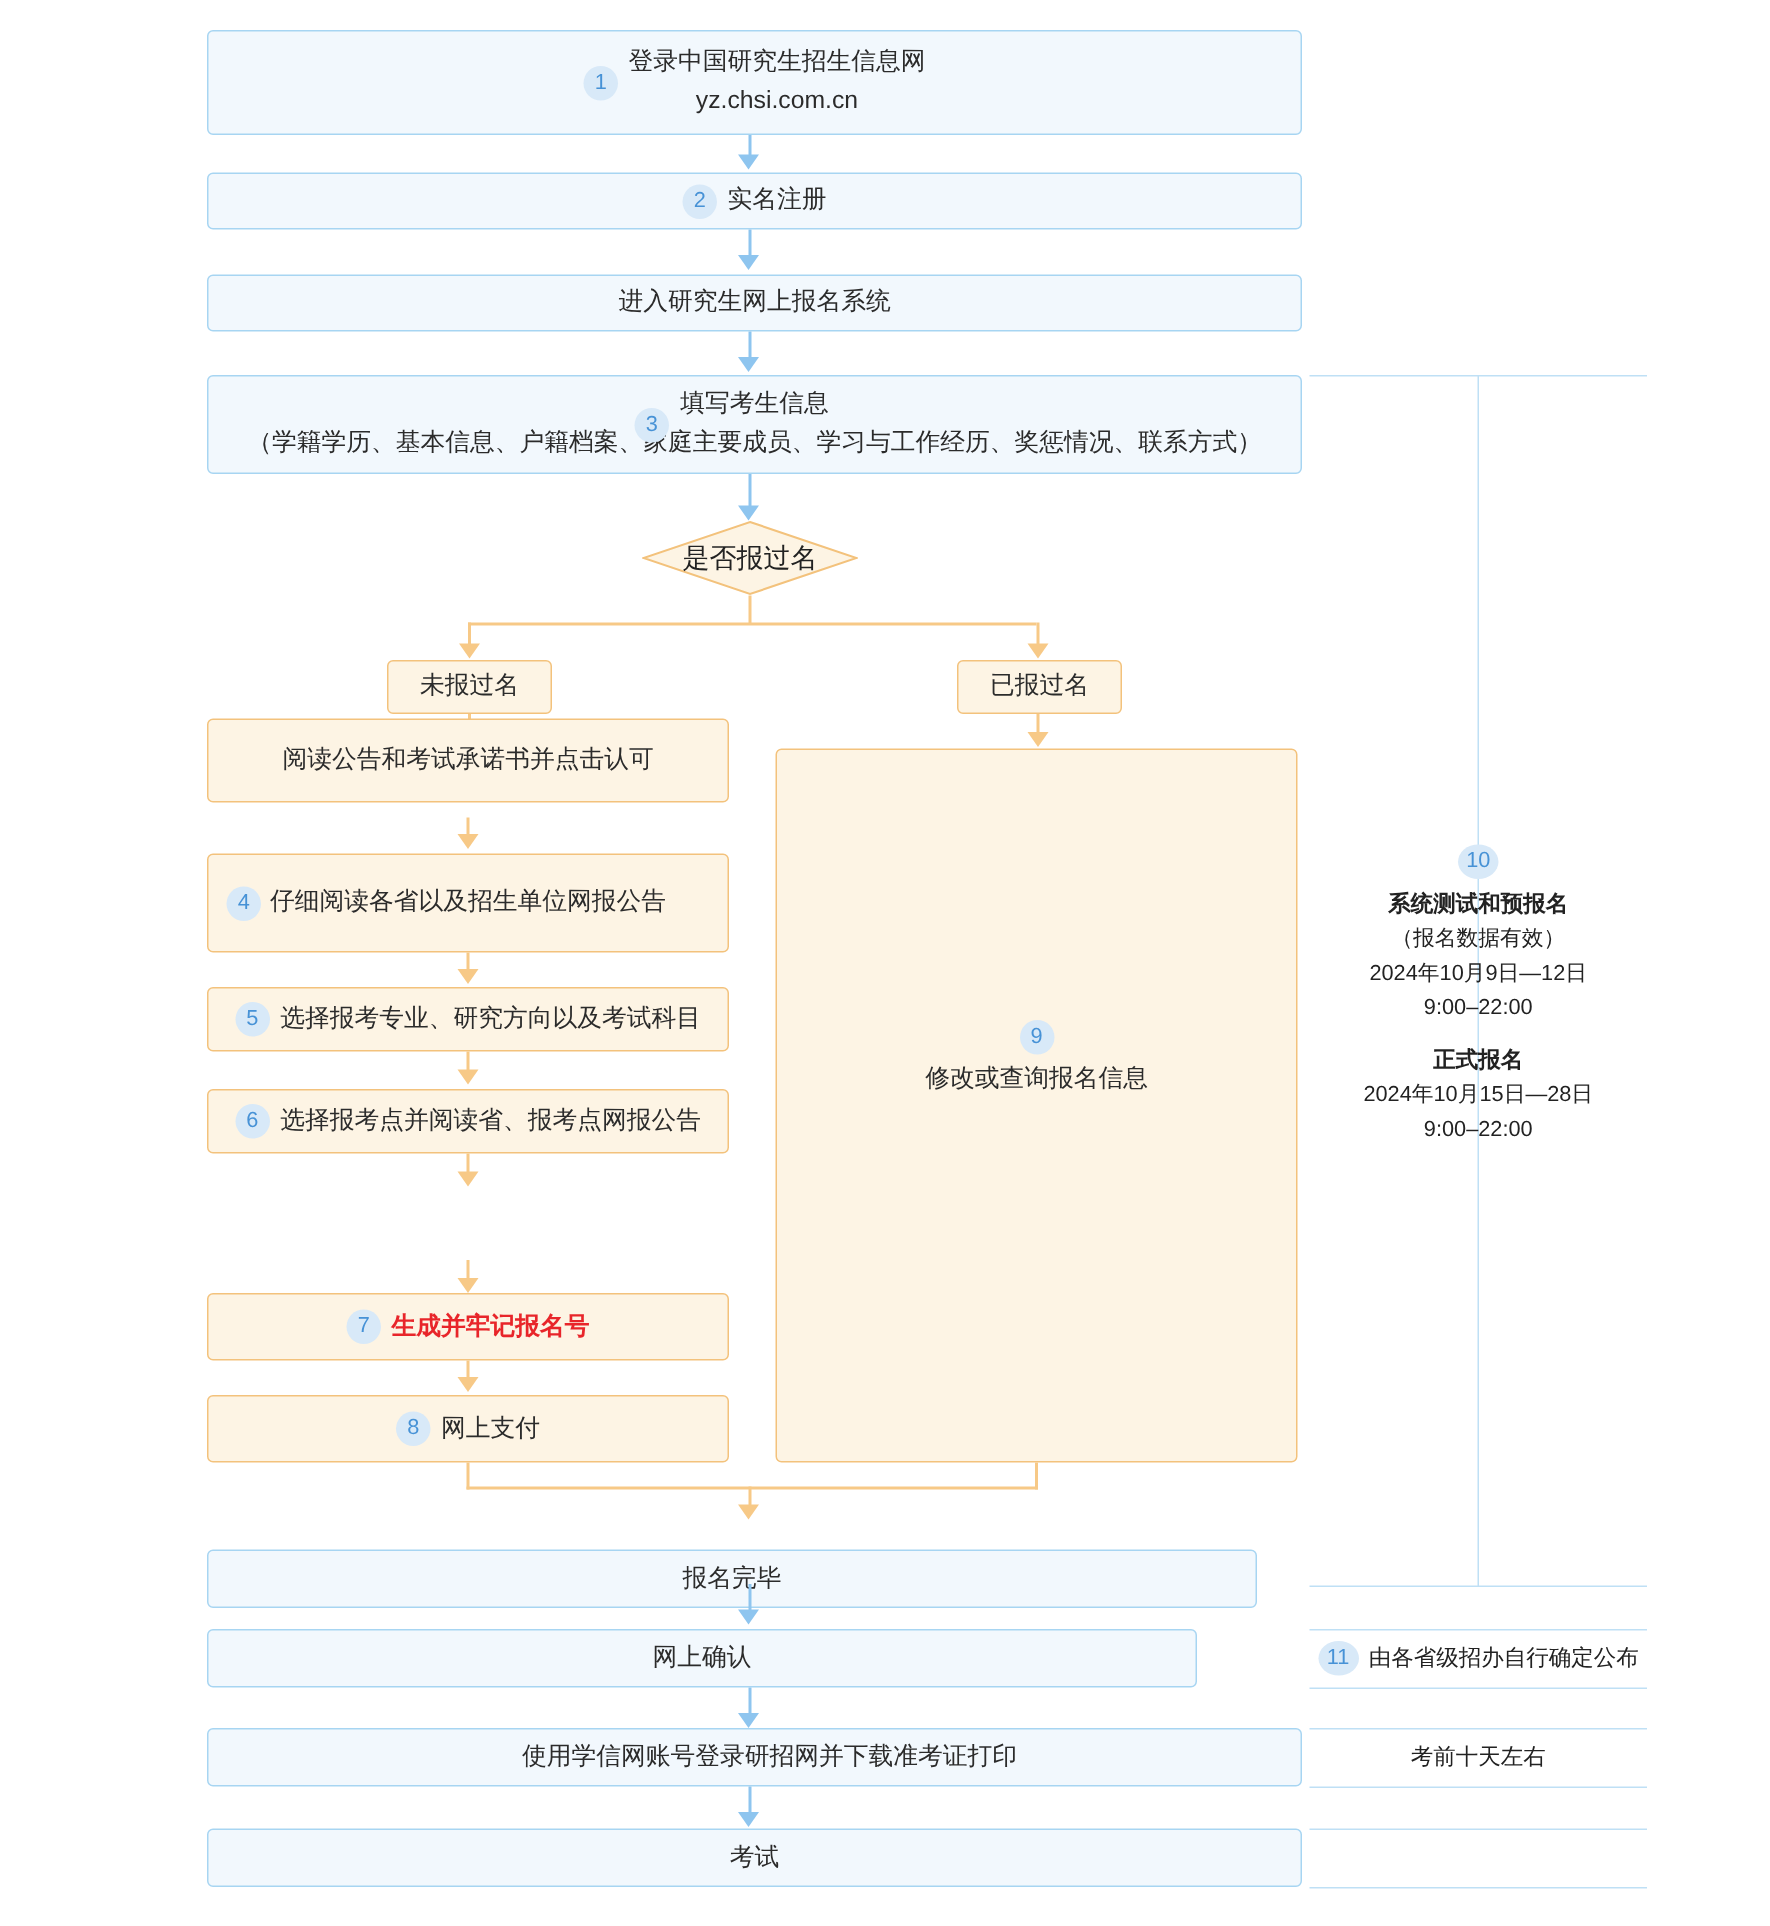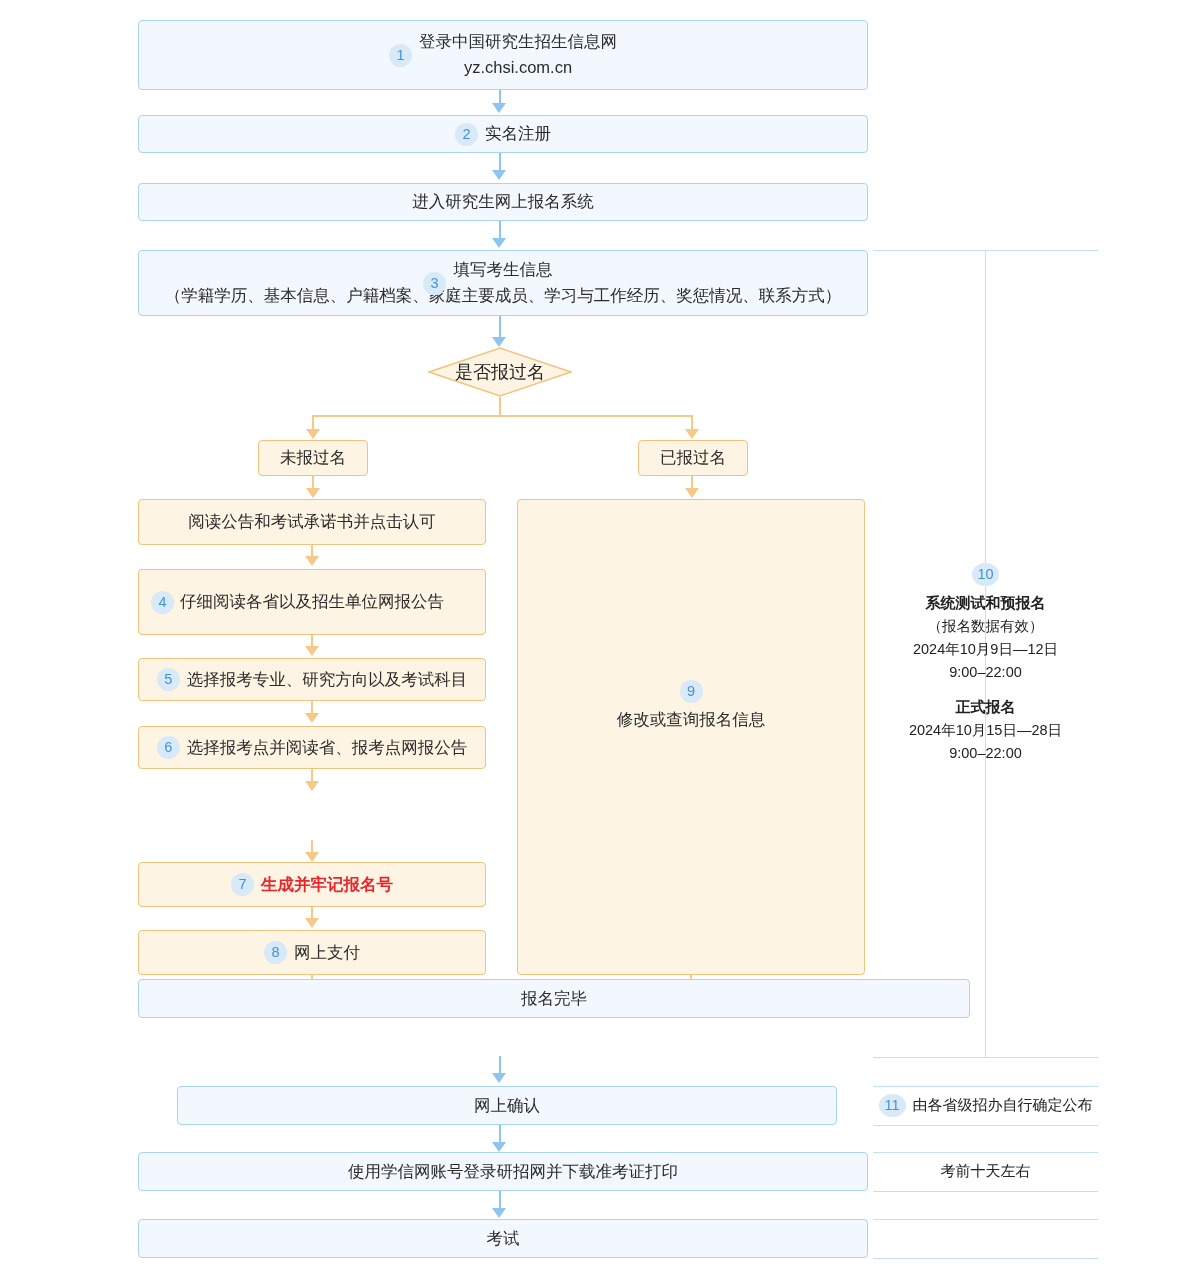"阅读公告和考试承诺书并点击认可" div.node { height: 46px -> 56px; top: 499px -> 479px }
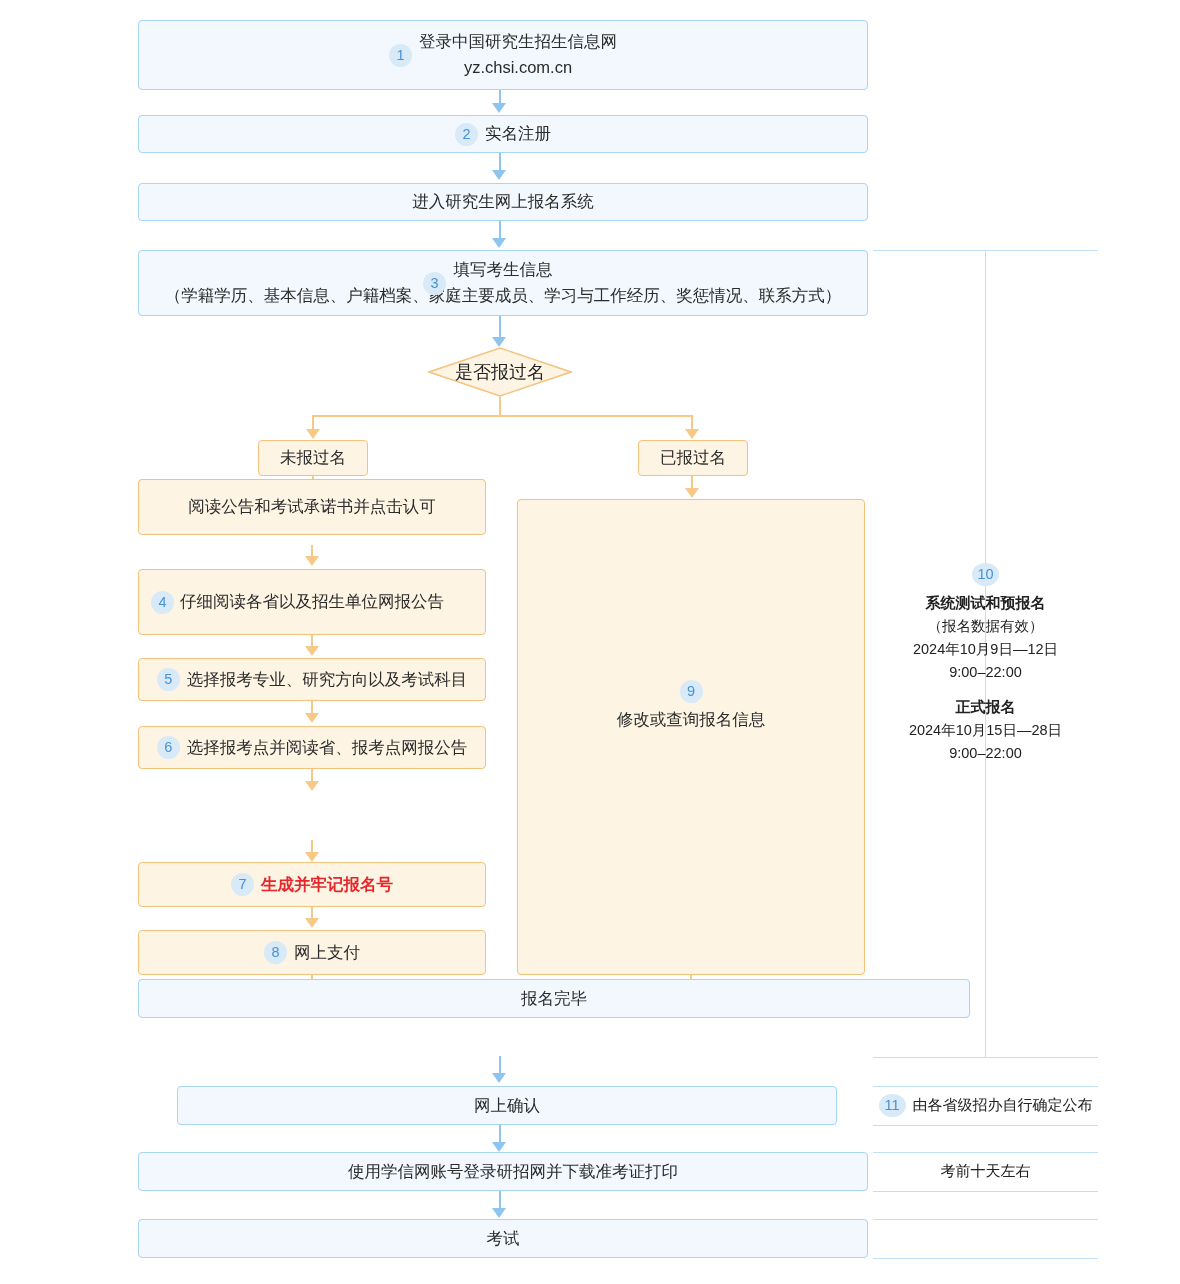"报名完毕" div.node { top: 979px -> 1033px; width: 832px -> 700px }
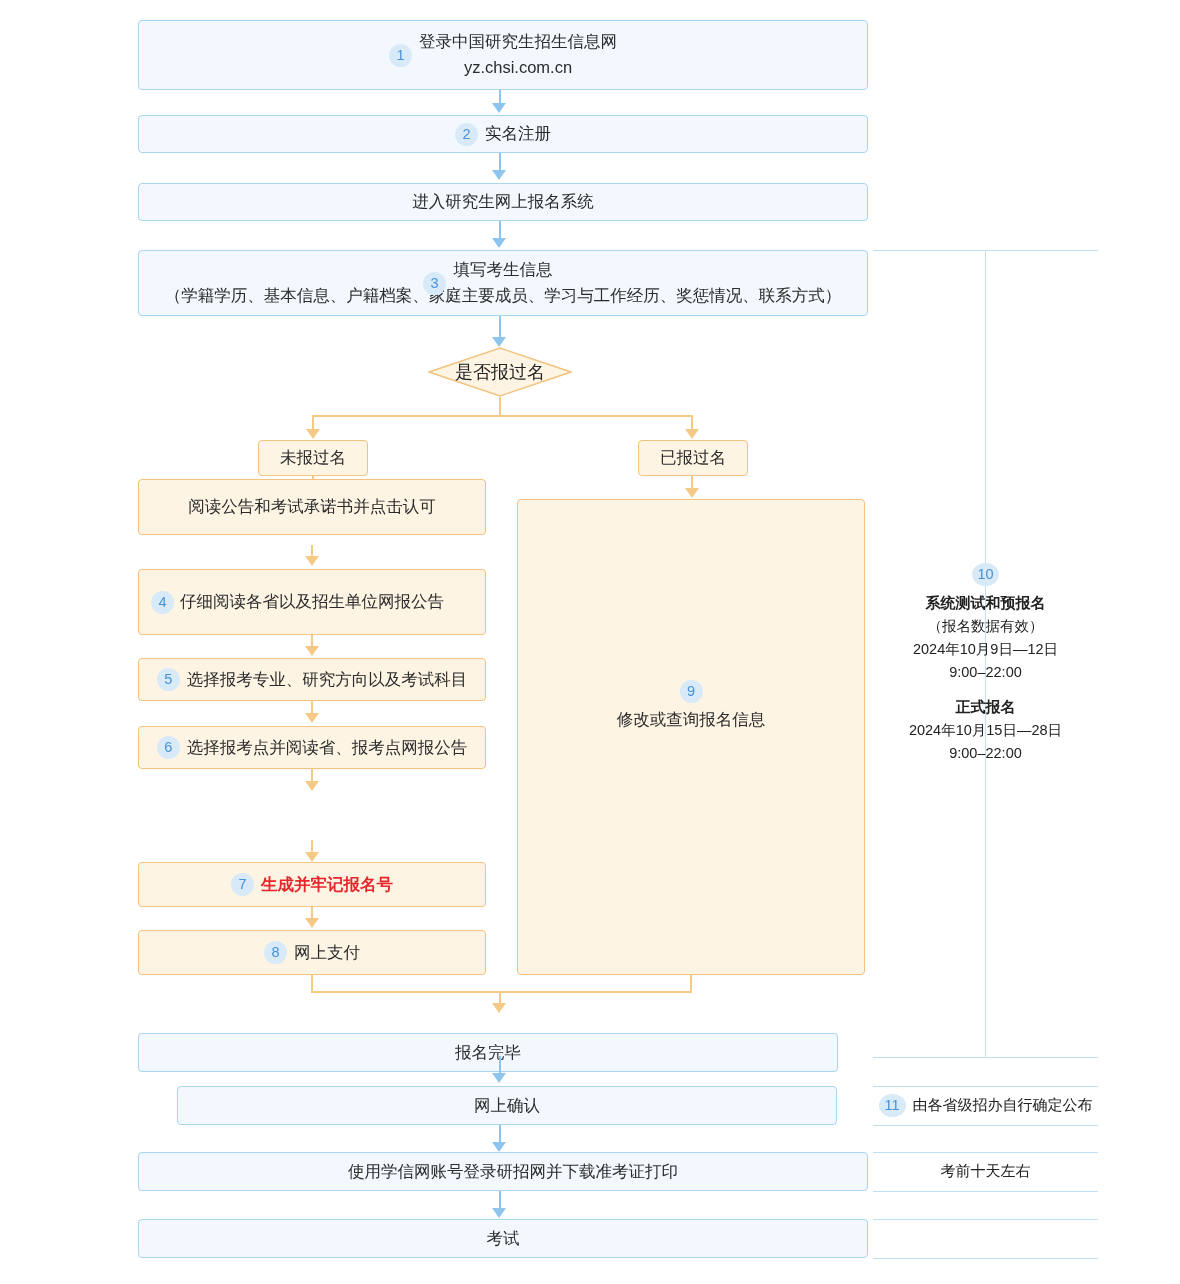"网上确认" div.node { margin-left: 39px -> none }
